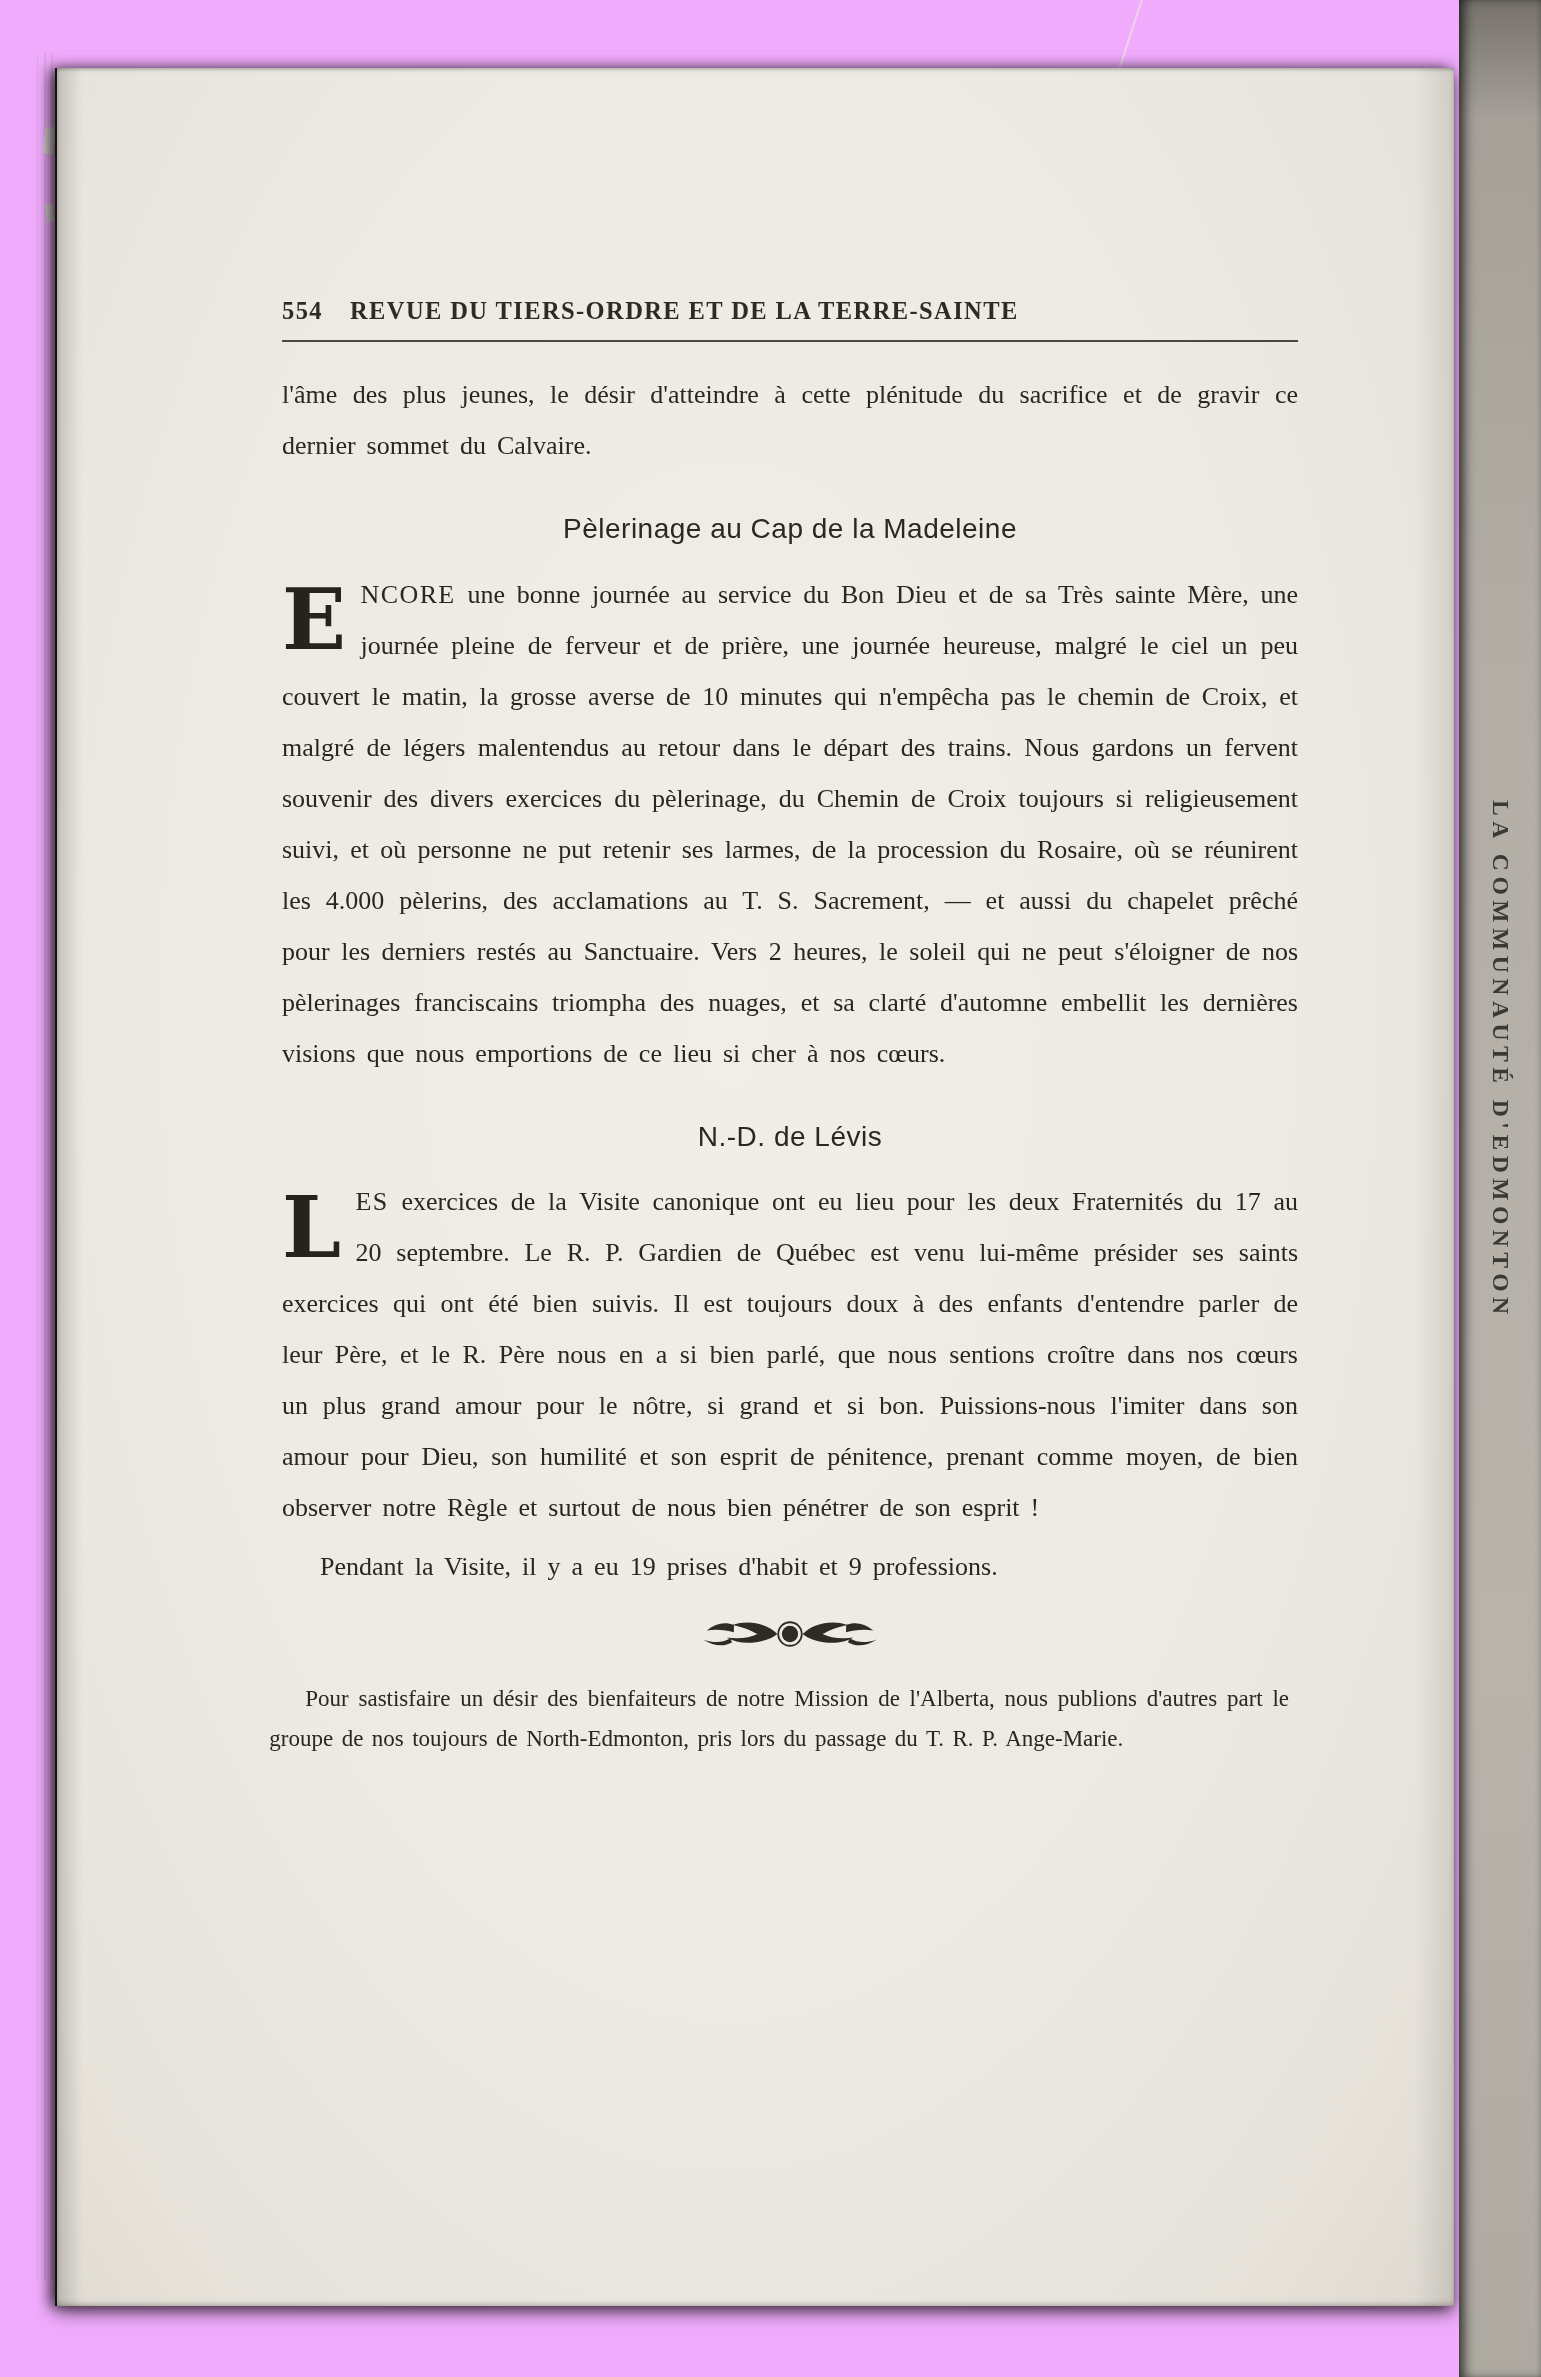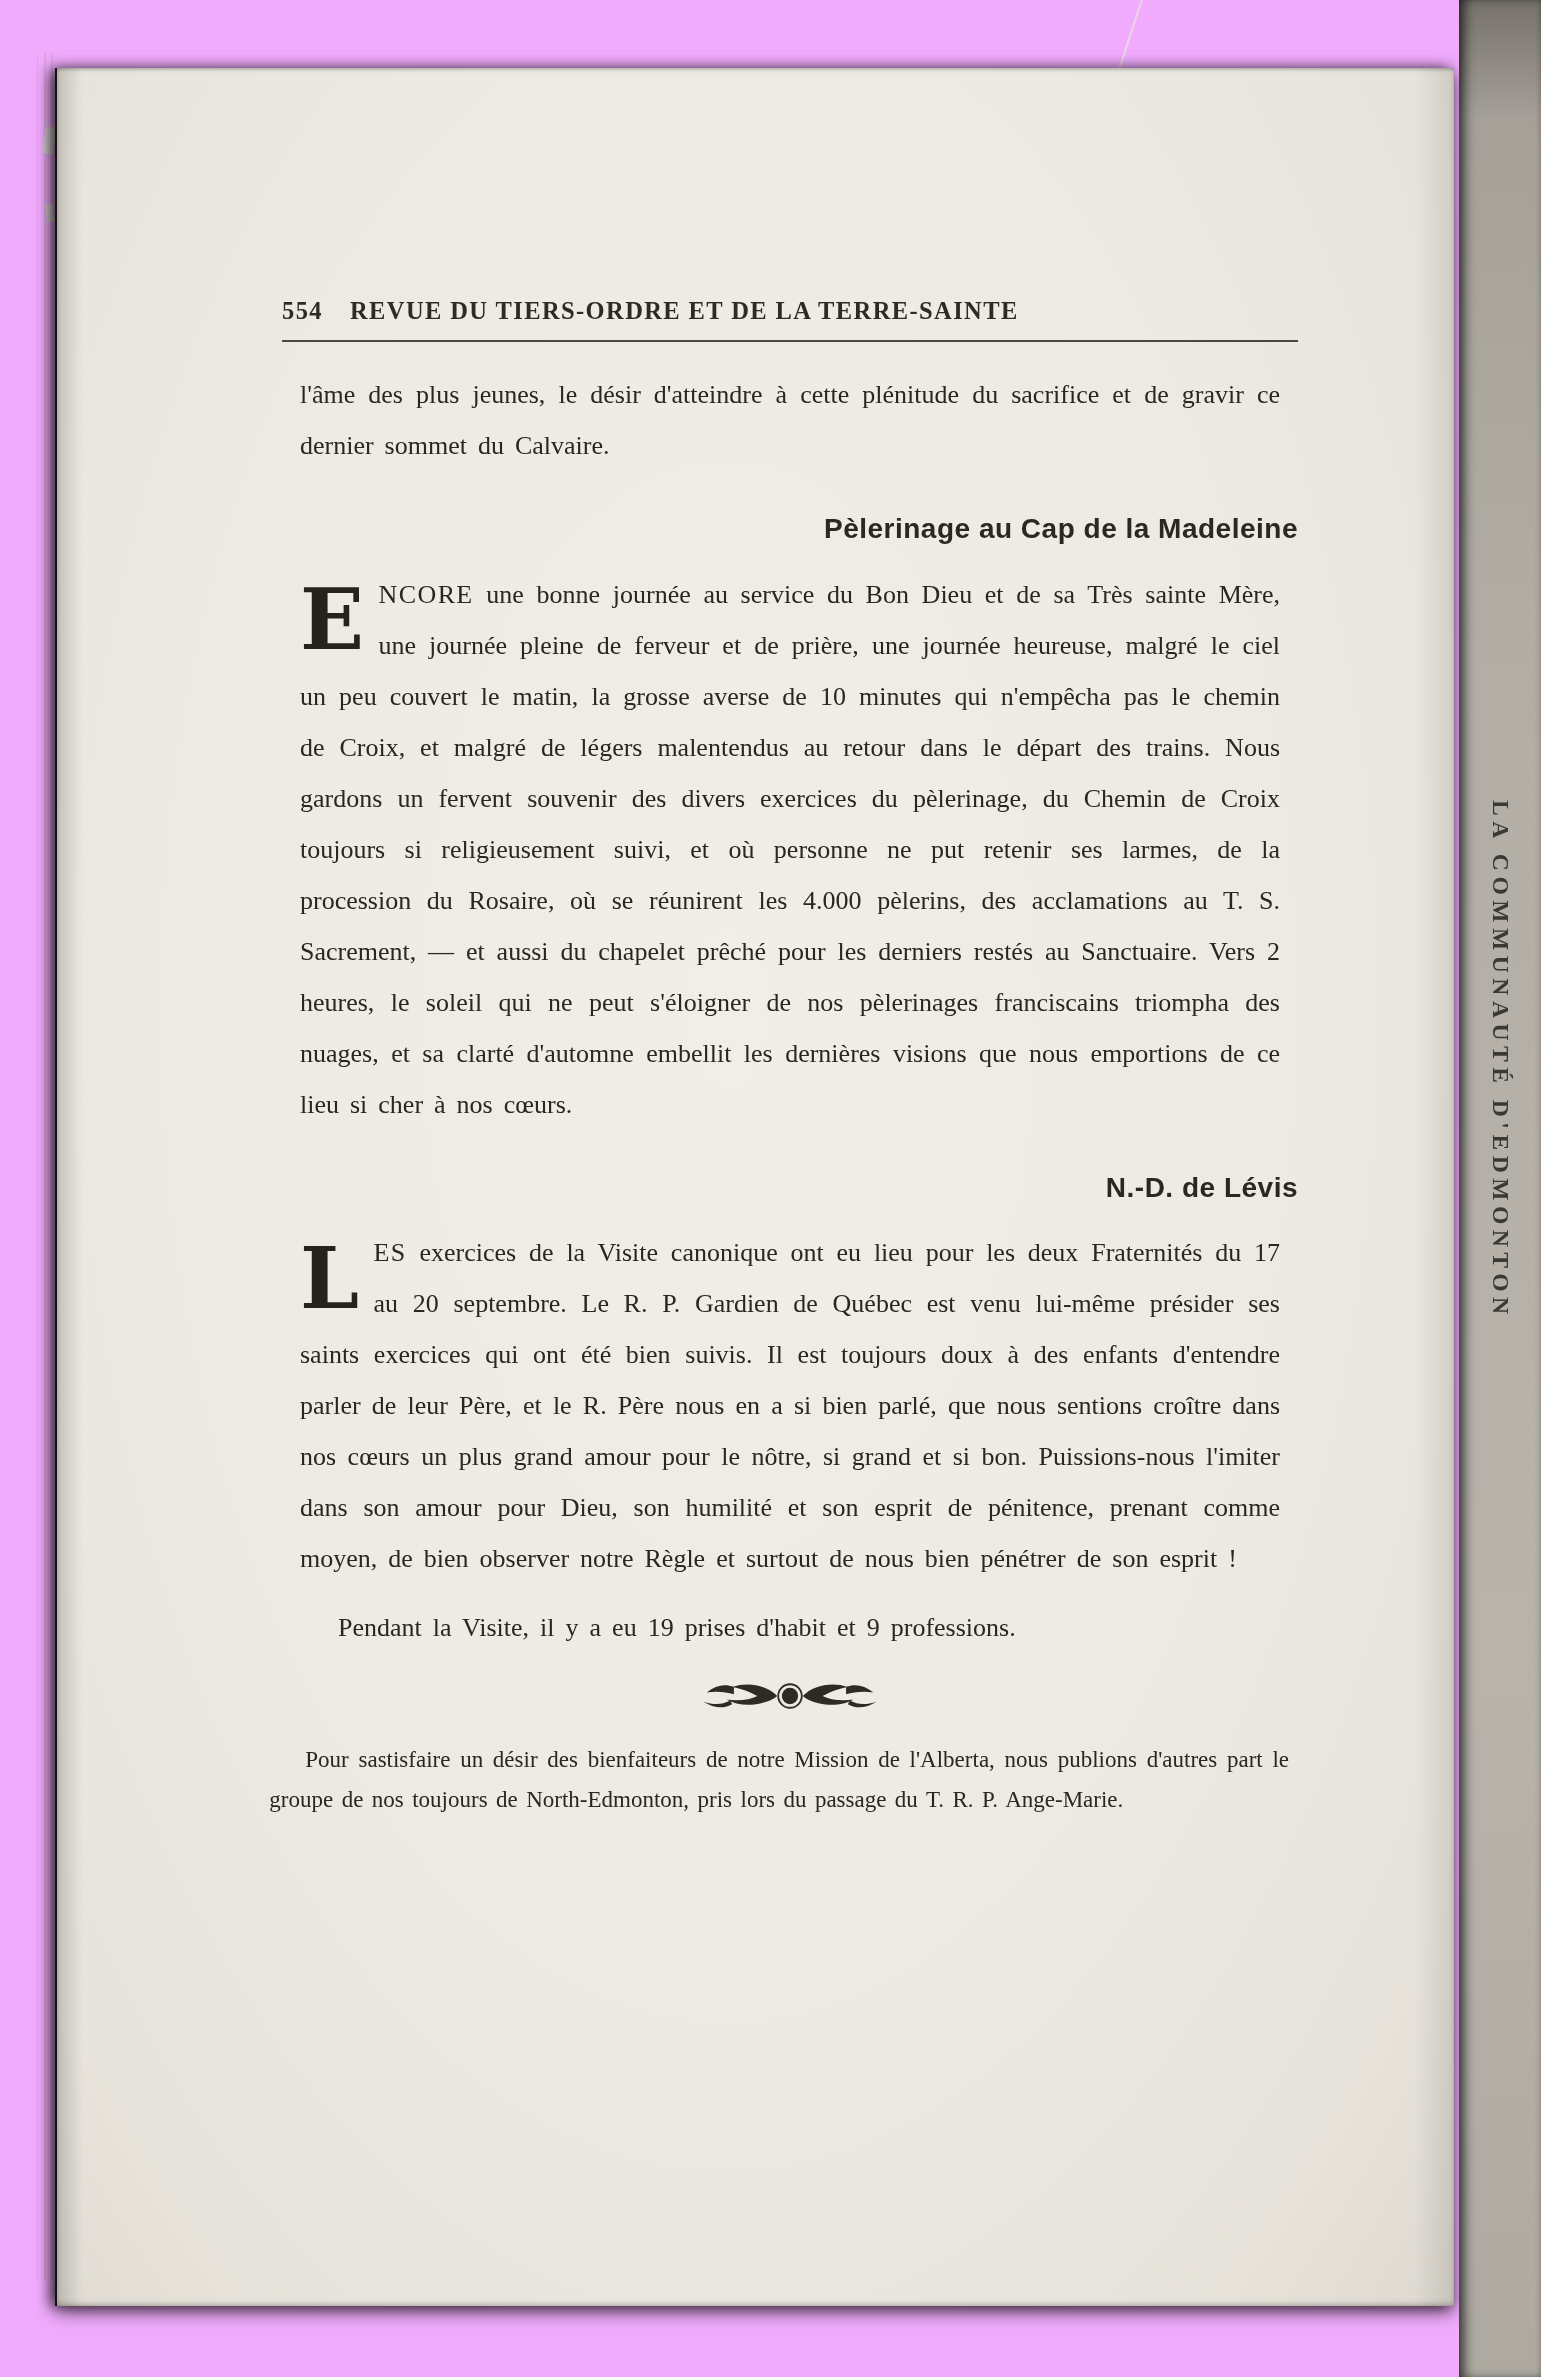"l'âme des plus jeunes, le" p { margin: 18px -> 0 }
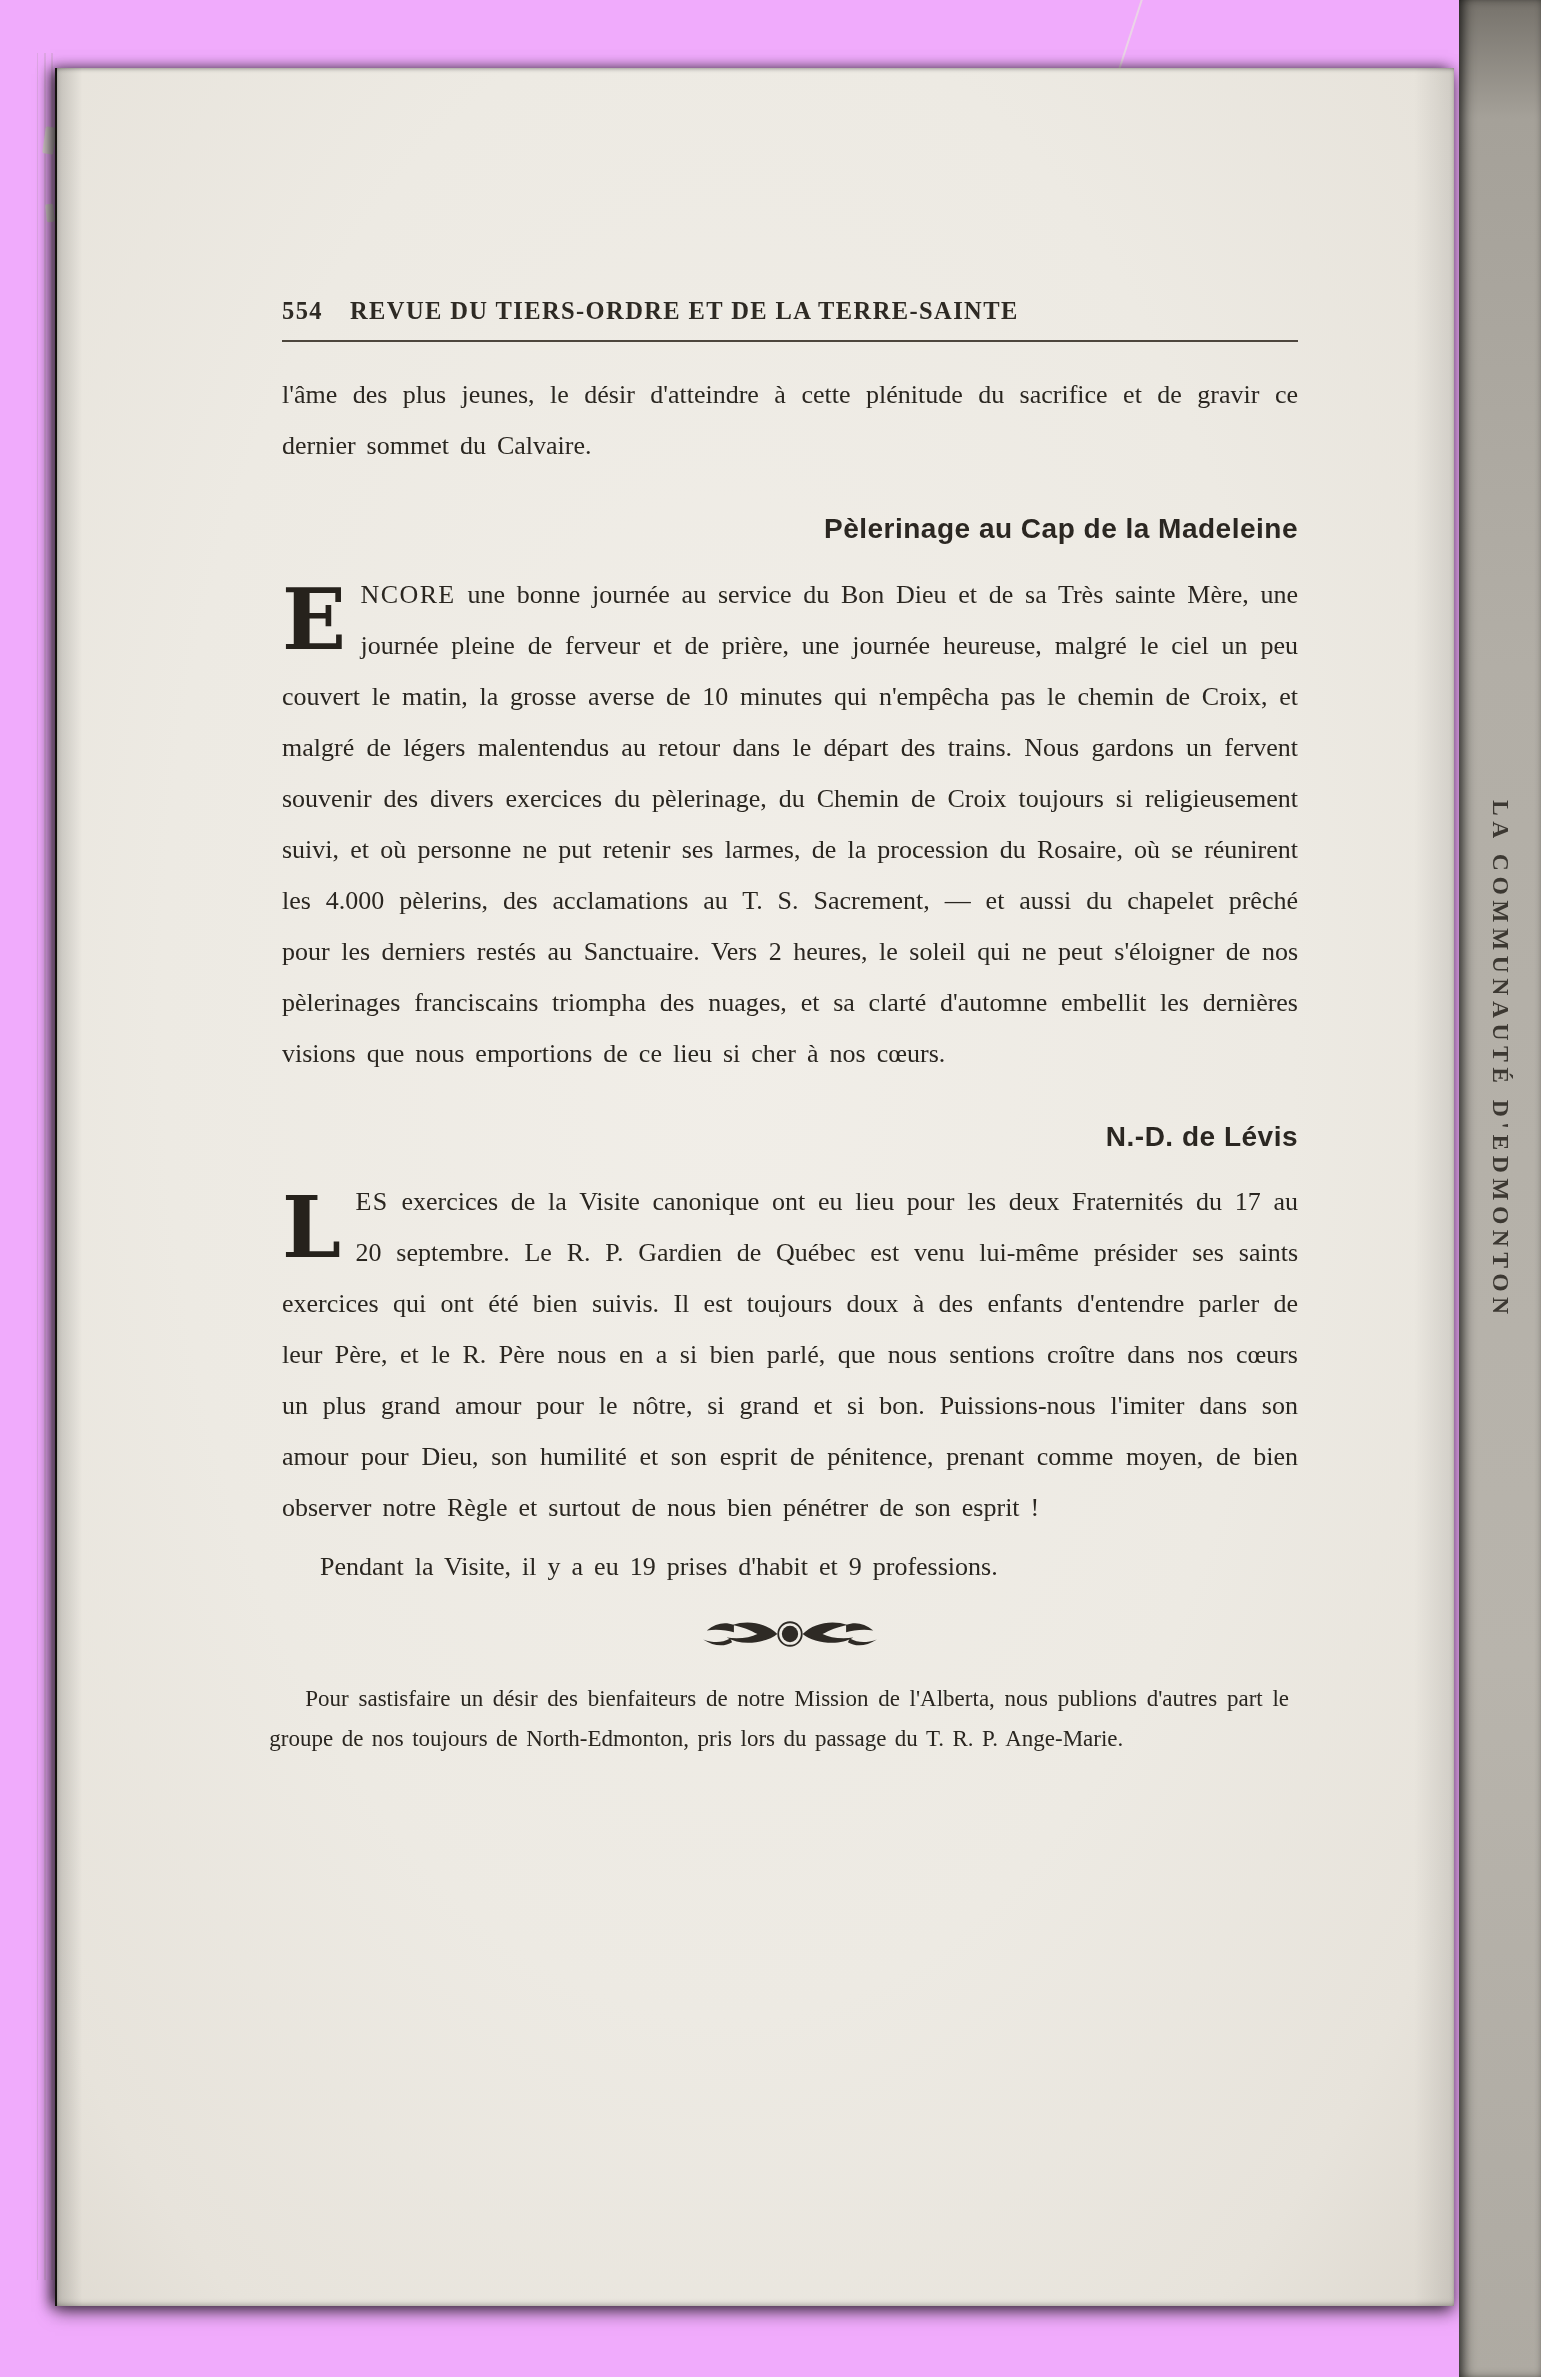"Pèlerinage au Cap de la" .section-heading { font-weight: bold -> normal; text-align: right -> center }
